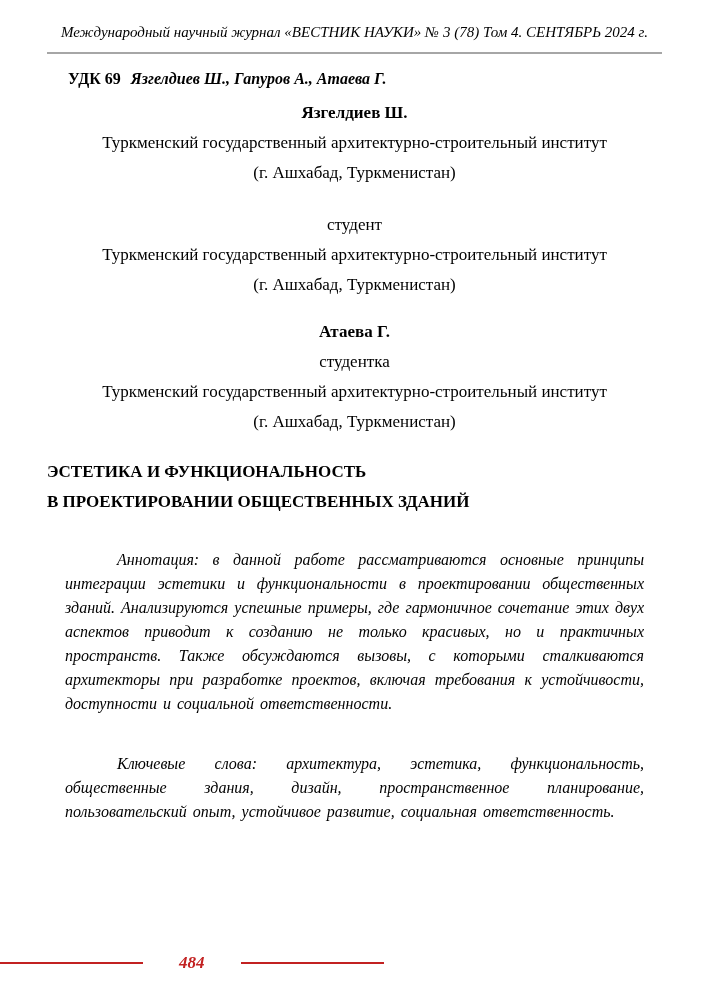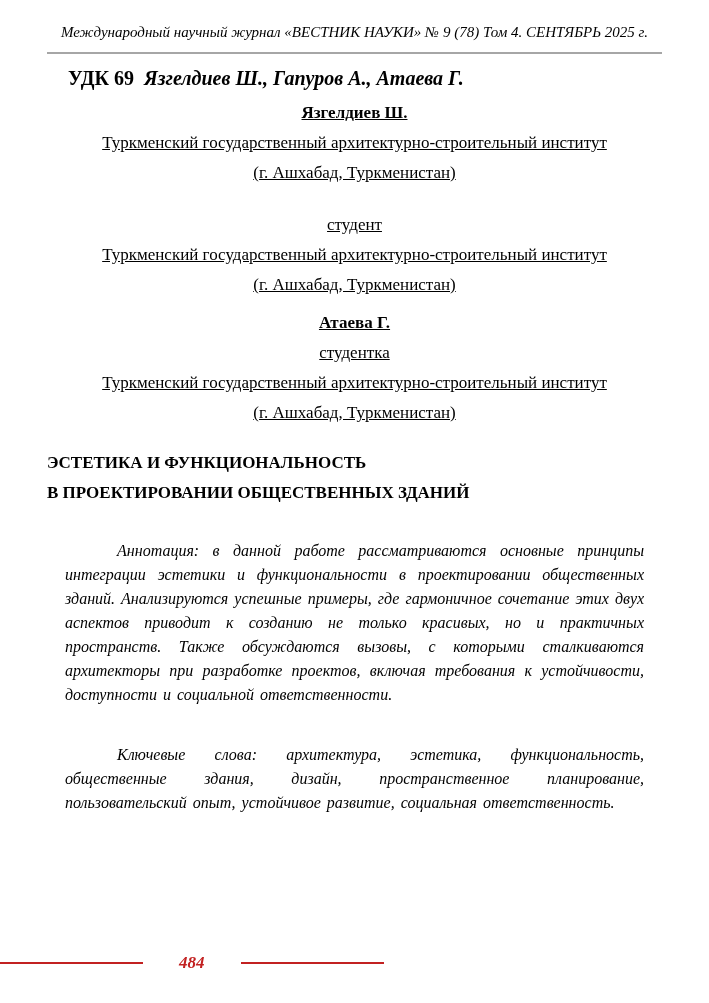"Международный научный журнал «ВЕСТНИК" div.journal-header { text: 9 (78) Том 4. СЕНТЯБРЬ 2025 -> 3 (78) Том 4. СЕНТЯБРЬ 2024 }
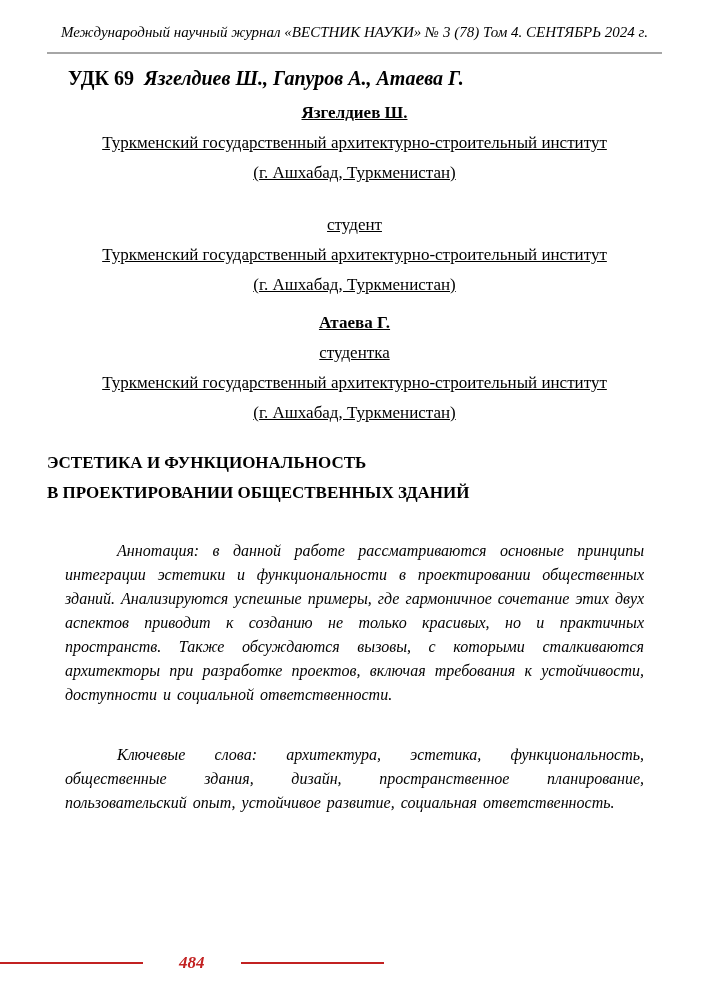"УДК 69 Язгелдиев Ш., Гапуров" .udk-line { font-size: 20px -> 16px }
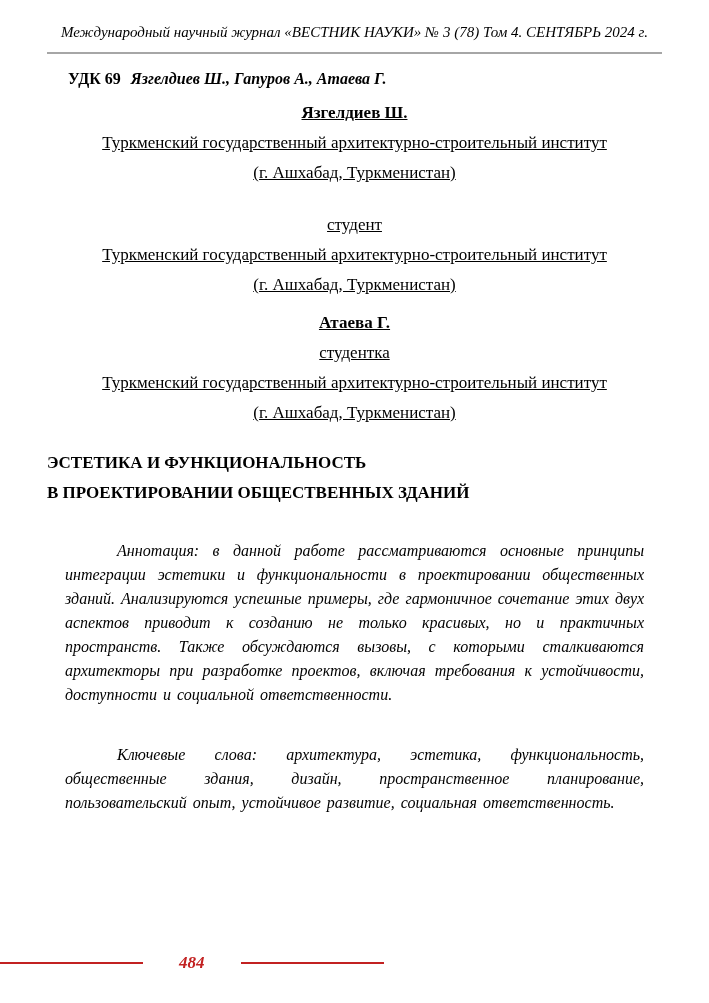"Язгелдиев Ш." .author-block { text-decoration: underline -> none }
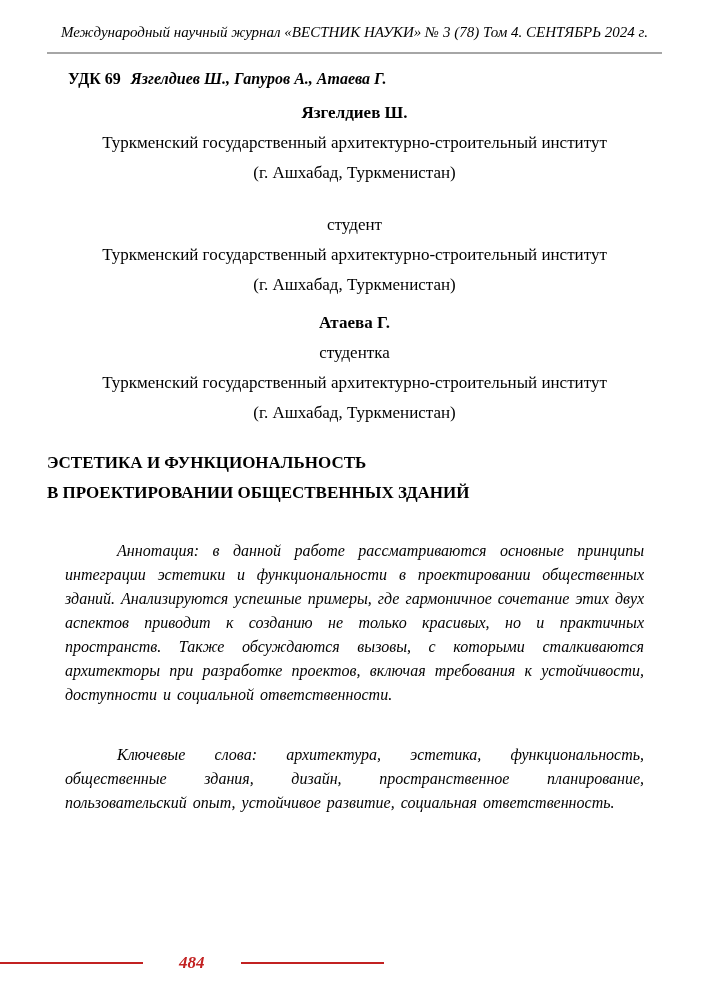"Атаева Г." .author-block.third { margin-top: 8px -> 17px }
